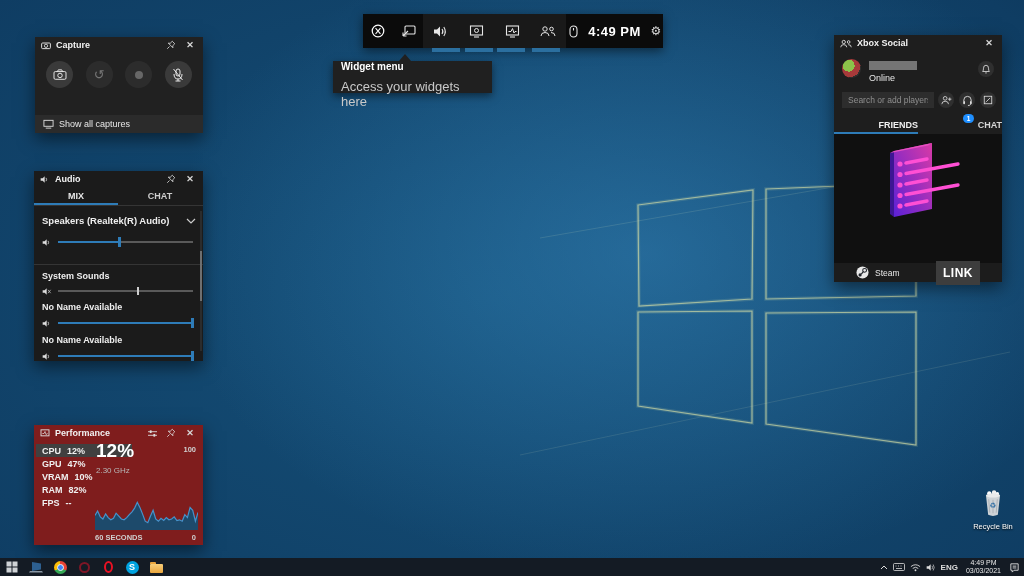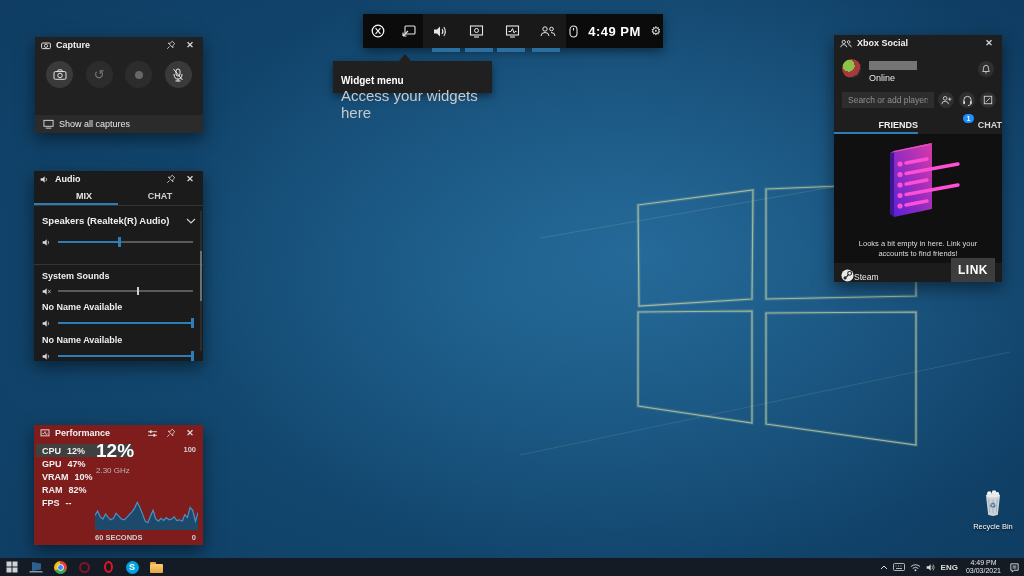"Widget menu" #tooltip { padding: 14px 8px -> 0 8px }
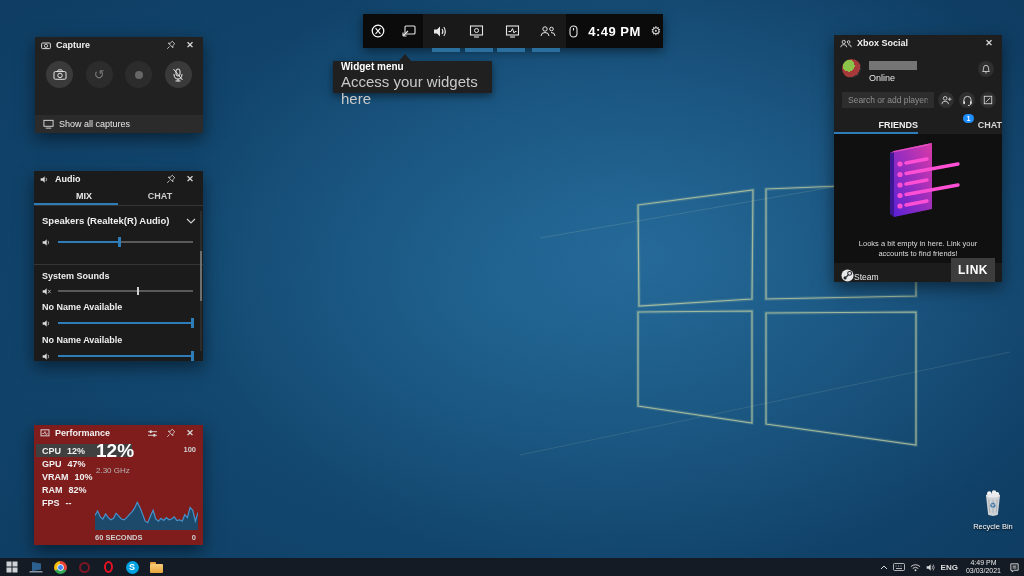"Access your widgets here" #tooltip .tt-sub { font-size: 15px -> 13px; margin-top: 1px -> 7px }
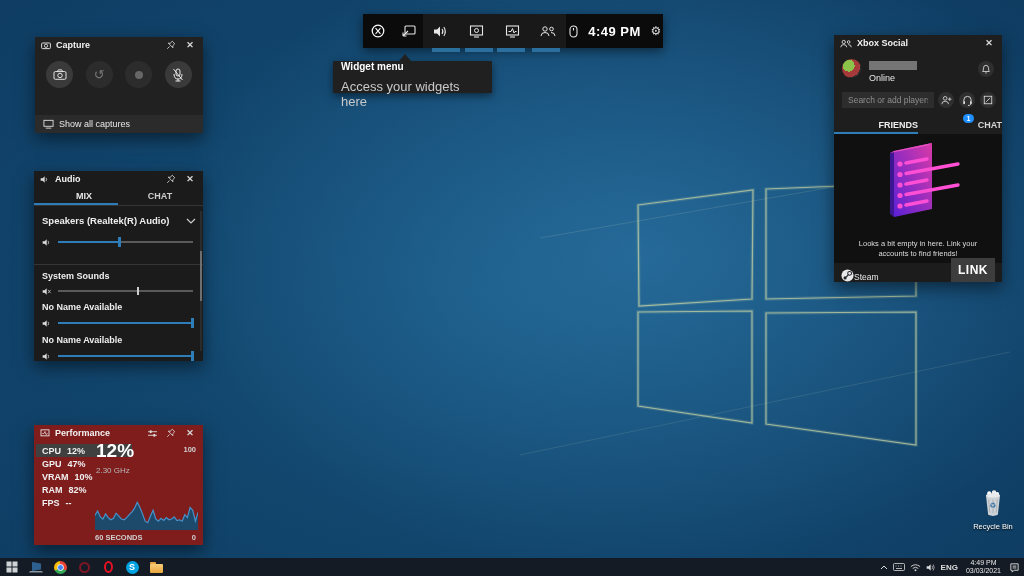"MIX" div.atab { left: 8px -> 0 }
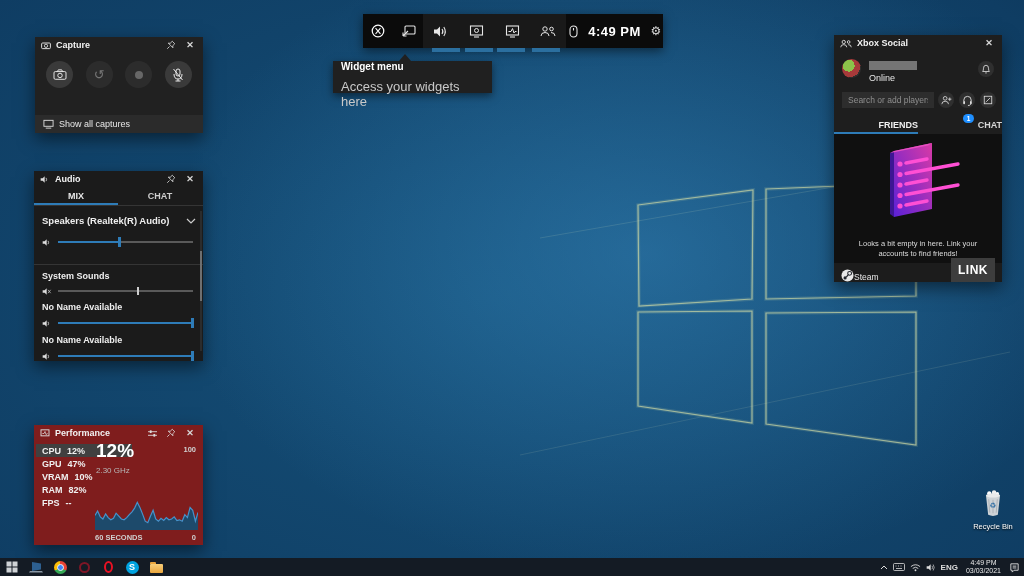"Looks a bit empty in" div { html: <div>Looks a bit empty in here. Link your accounts to find friends!</div> -> none }
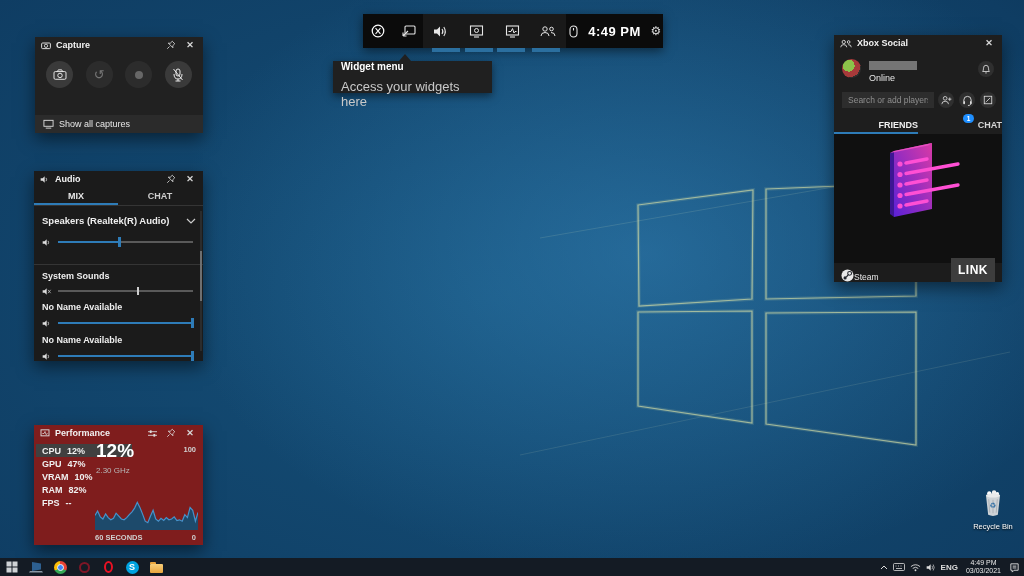"Steam" #social-footer { align-items: flex-end -> center; gap: none -> 6px; padding: 0 7px -> 0 22px }
